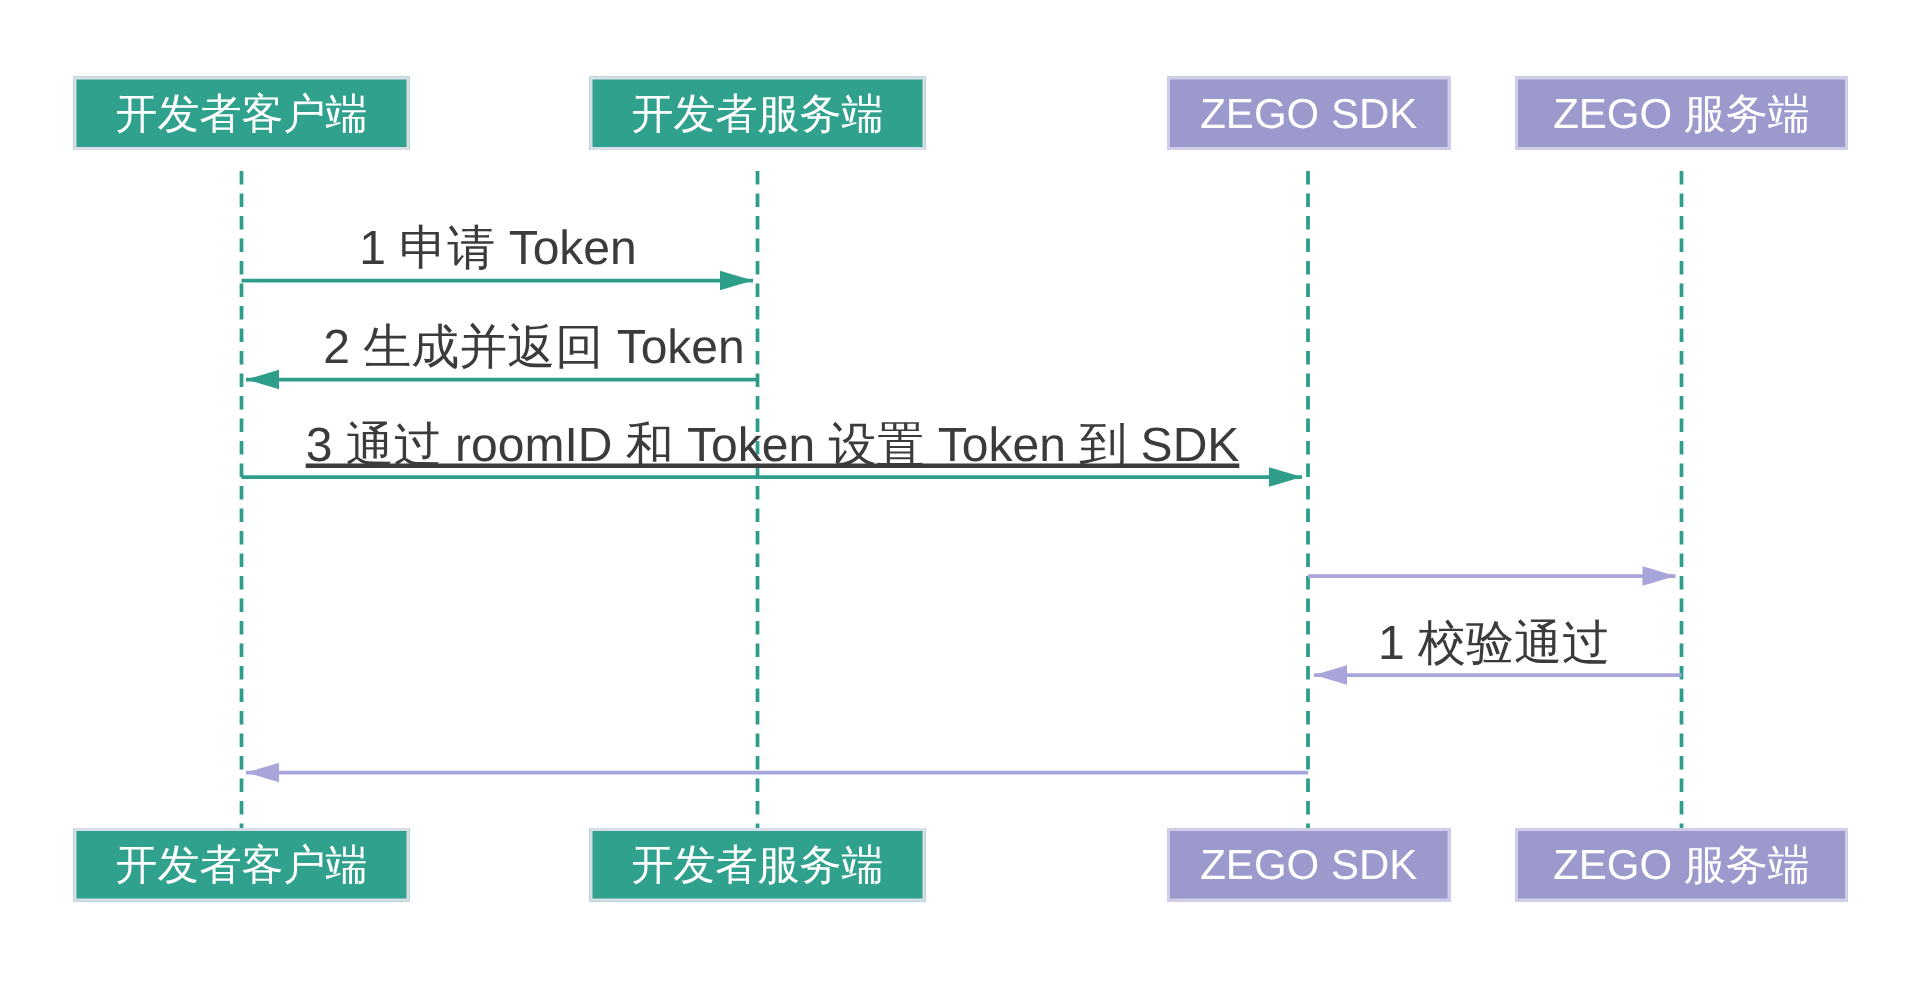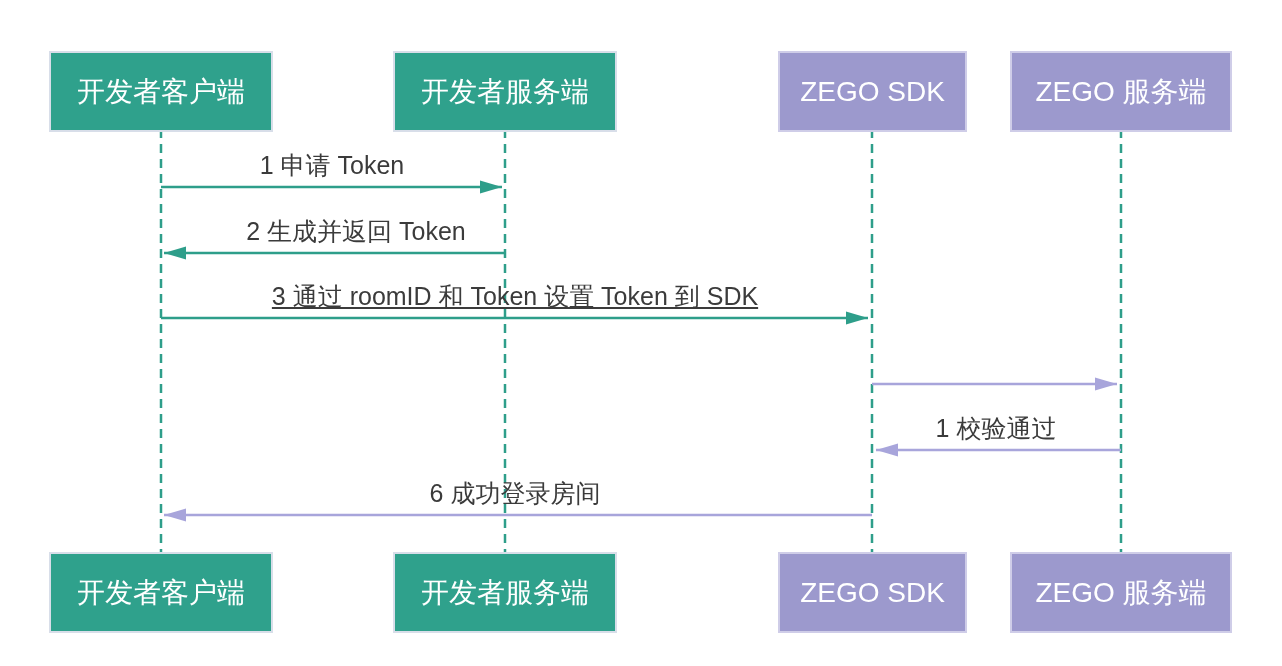"开发者客户端" .pbox { height: 81px -> 49px }
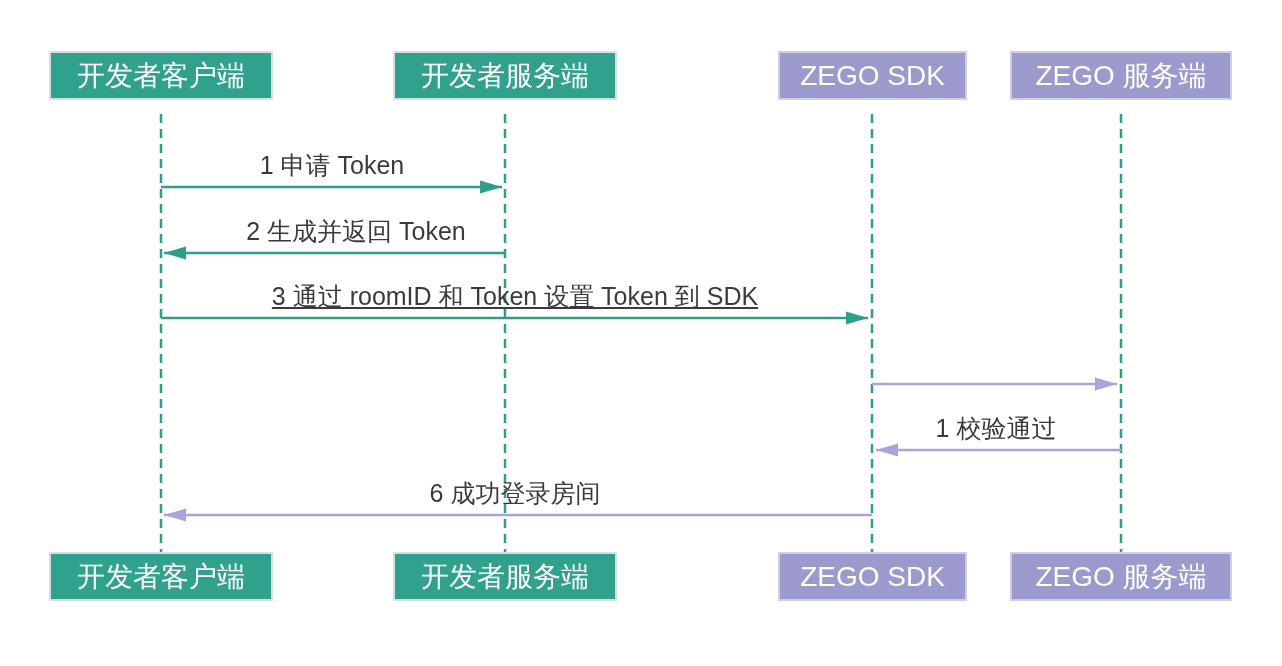"1 申请 Token" .msg-label { font-size: 25px -> 32px }
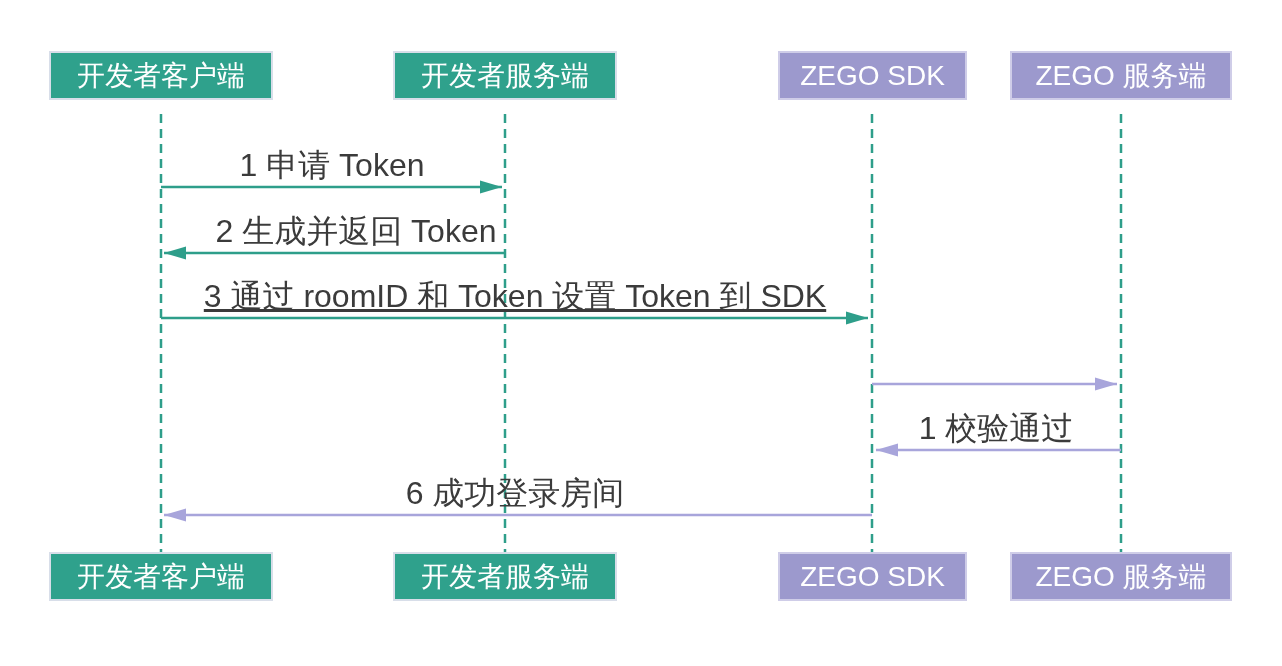"6 成功登录房间" div.msg-label { html: <div>6 成功登录房间</div> -> none }
